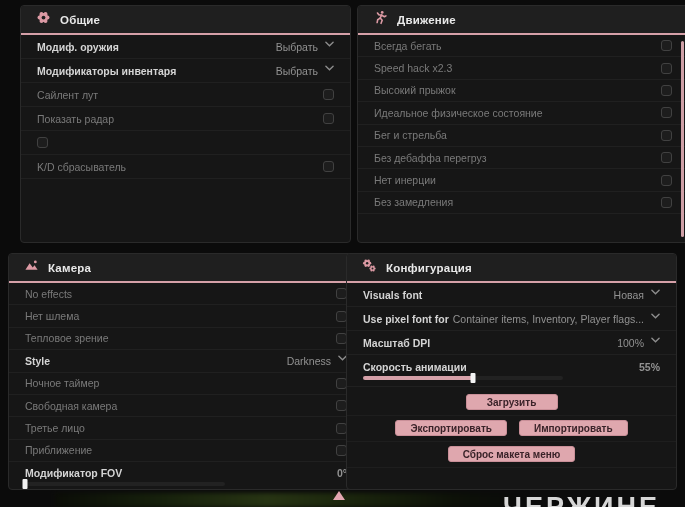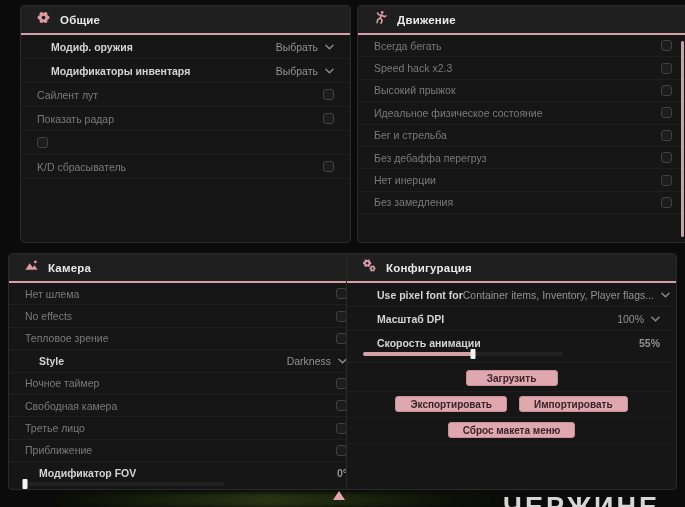"Модиф. оружия" .row.bright .lbl { margin-left: 14px -> none }
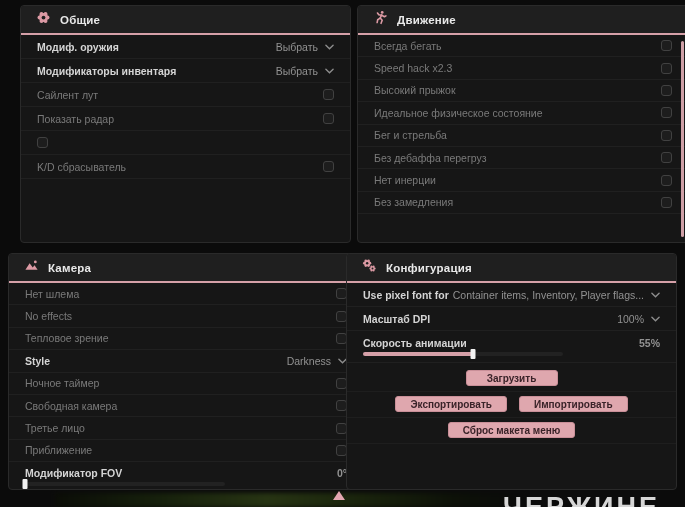"Выбрать" .dd { align-items: center -> none }
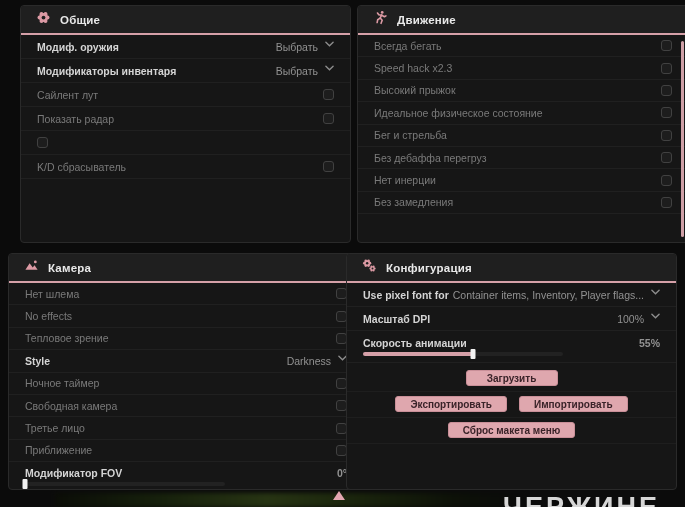"Visuals font" div.row { html: none -> <div> <span>Visuals font</span> <span> <span>Новая</span> <svg> <path></path> </svg> </span> </div> }
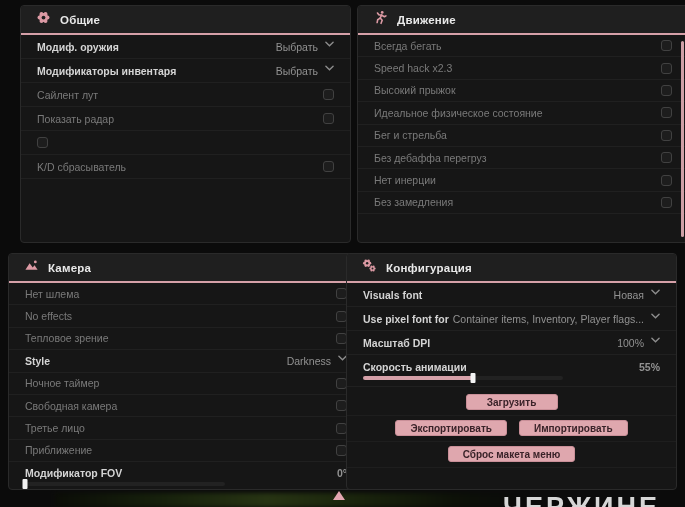"Нет шлема" div.row { order: before "No effects" -> after "No effects" }
